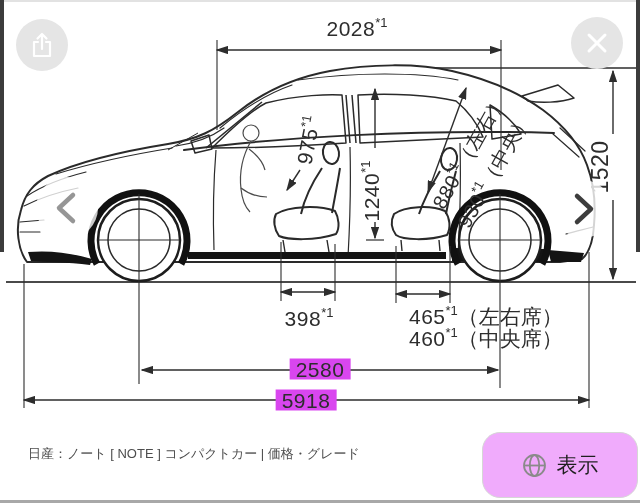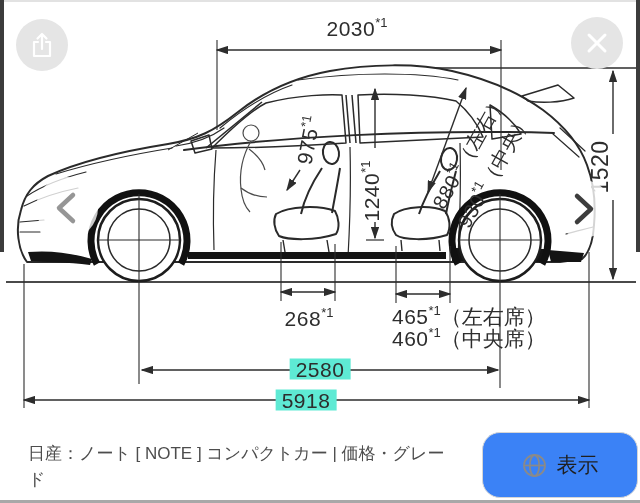"2030" span { text: 2030 -> 2028 }
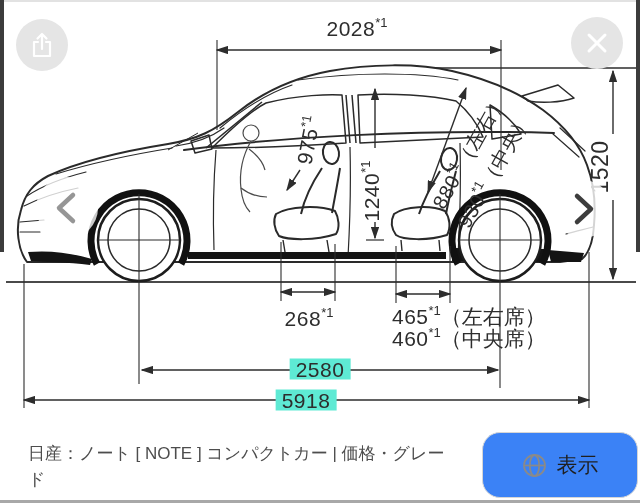"268" span { text: 268 -> 398 }
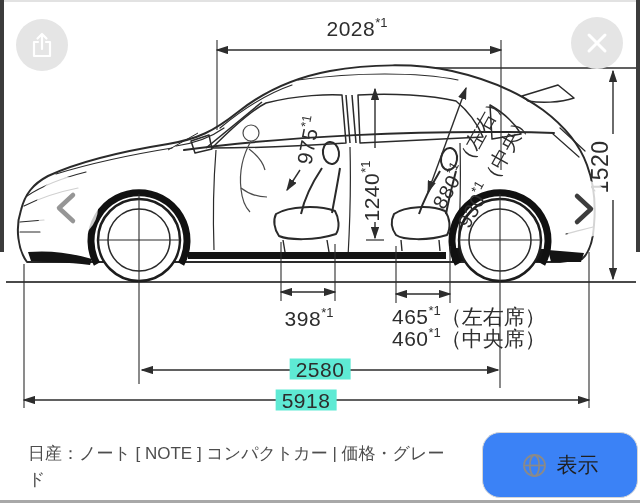"465*1（左右席）" .dim-left { margin-left: none -> 17px }
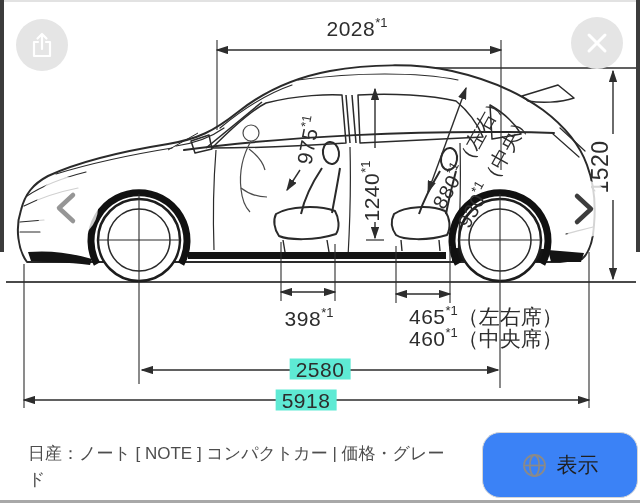"2580" .mask { background: #5eead4 -> #d946ef }
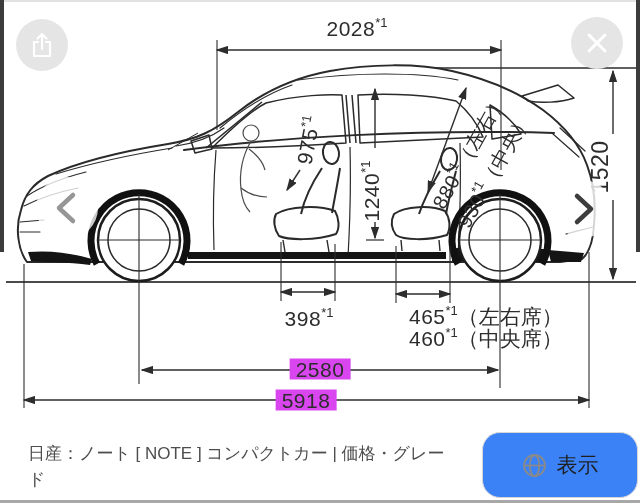"日産：ノート [ NOTE ] コンパクトカー" .caption { font-size: 17px -> 13px }
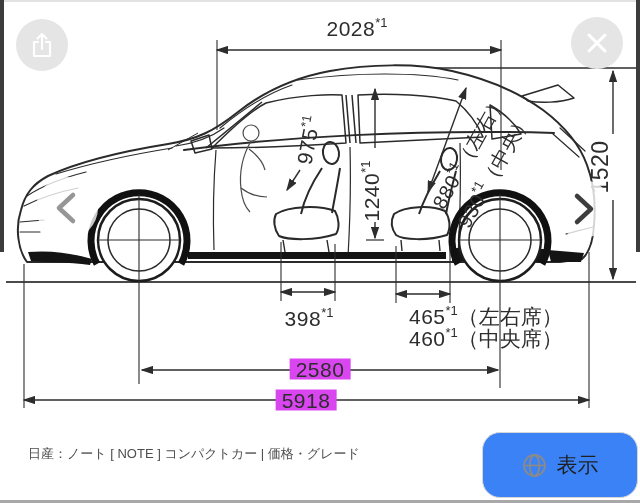"表示" .view-btn { background: #3b82f6 -> #f0abfc }
